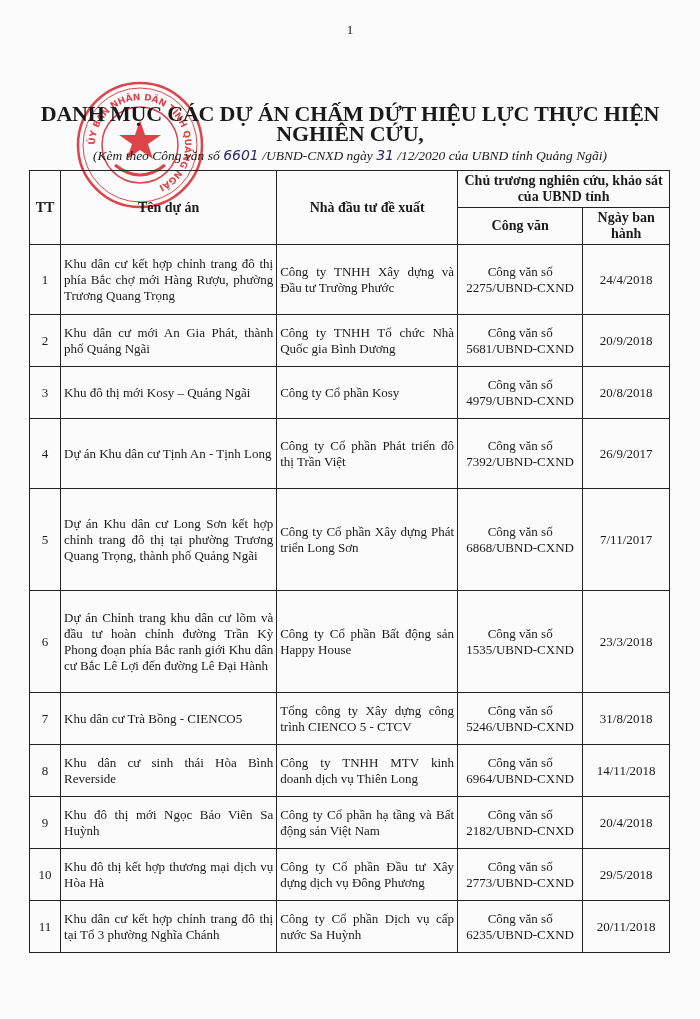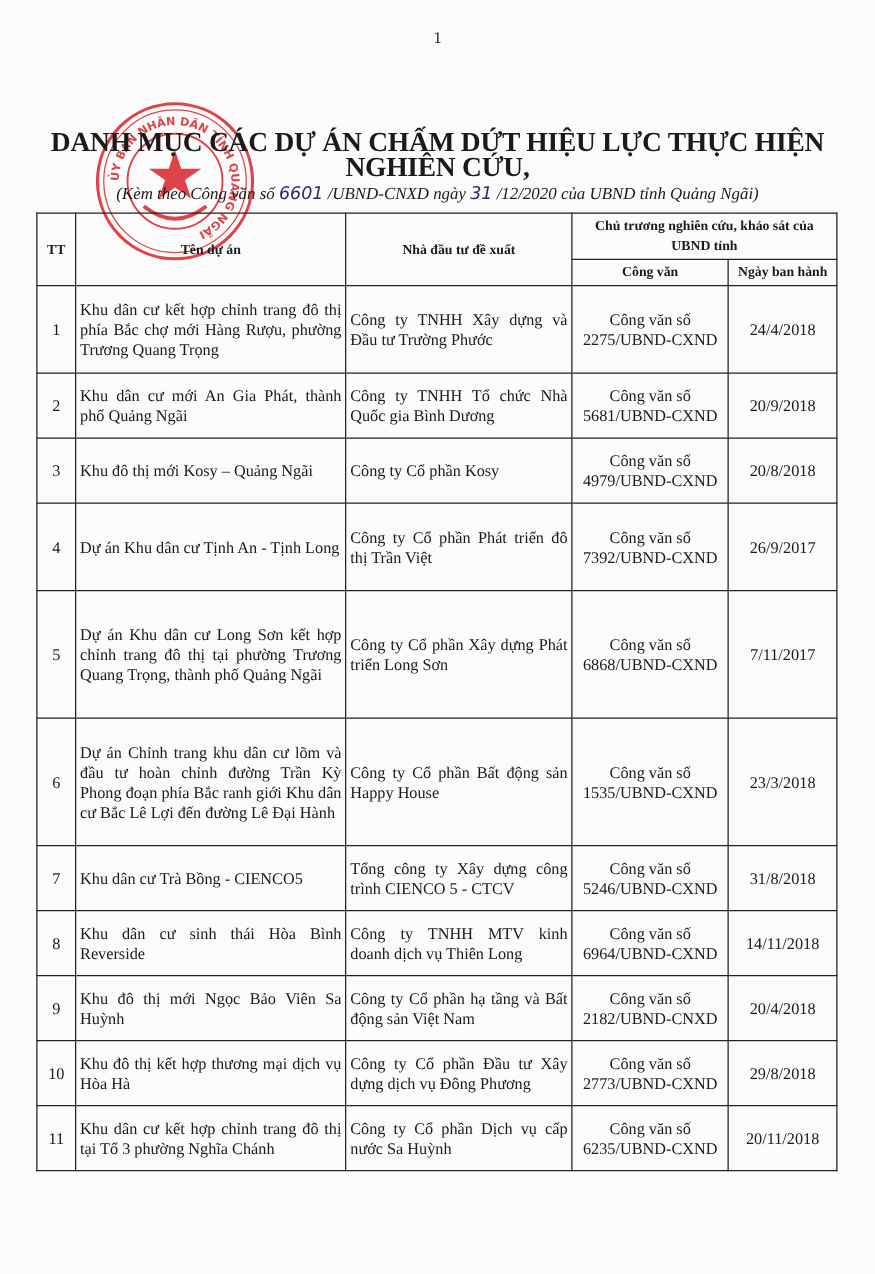"Chủ trương nghiên cứu, khảo" .grid th { font-size: 11px -> 14px }
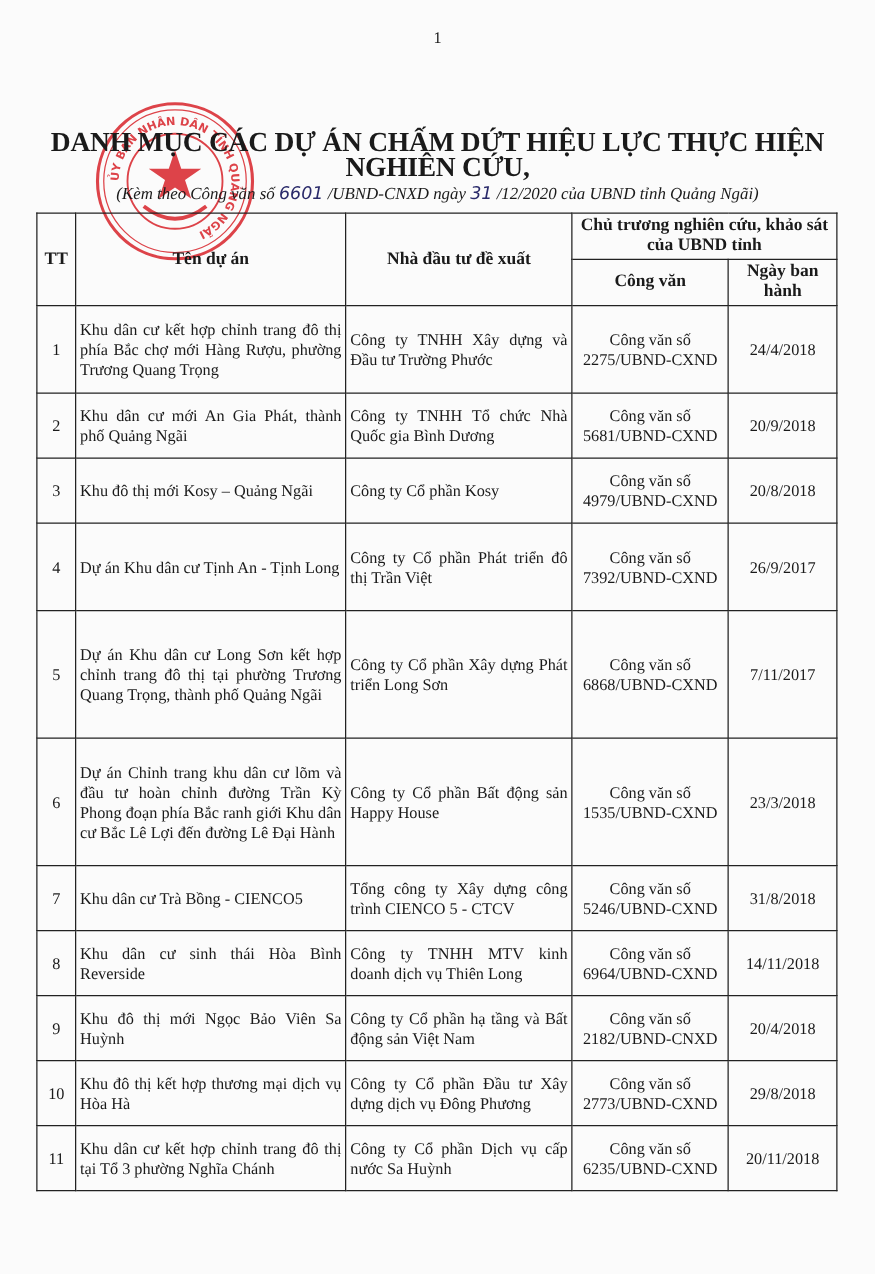"29/8/2018" td.c-date { text: 29/8/2018 -> 29/5/2018 }
